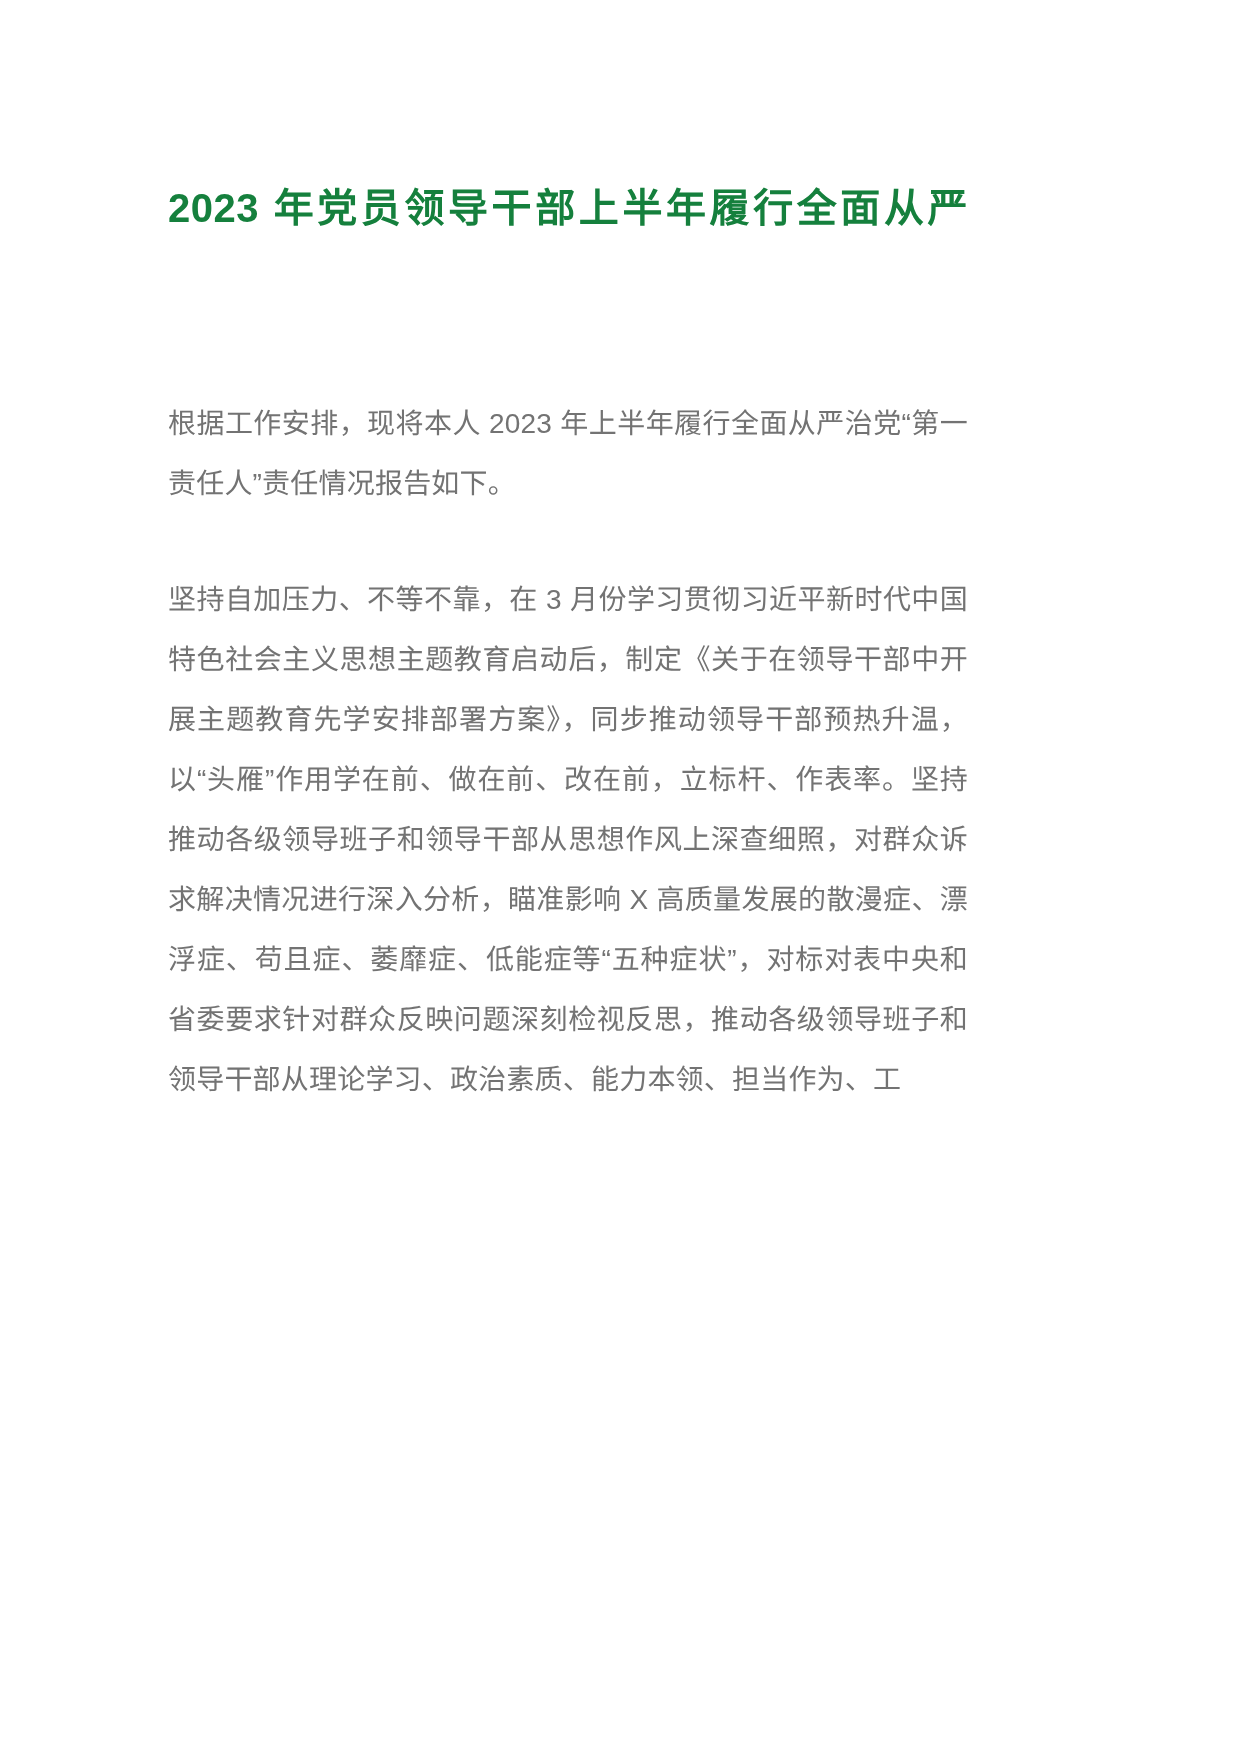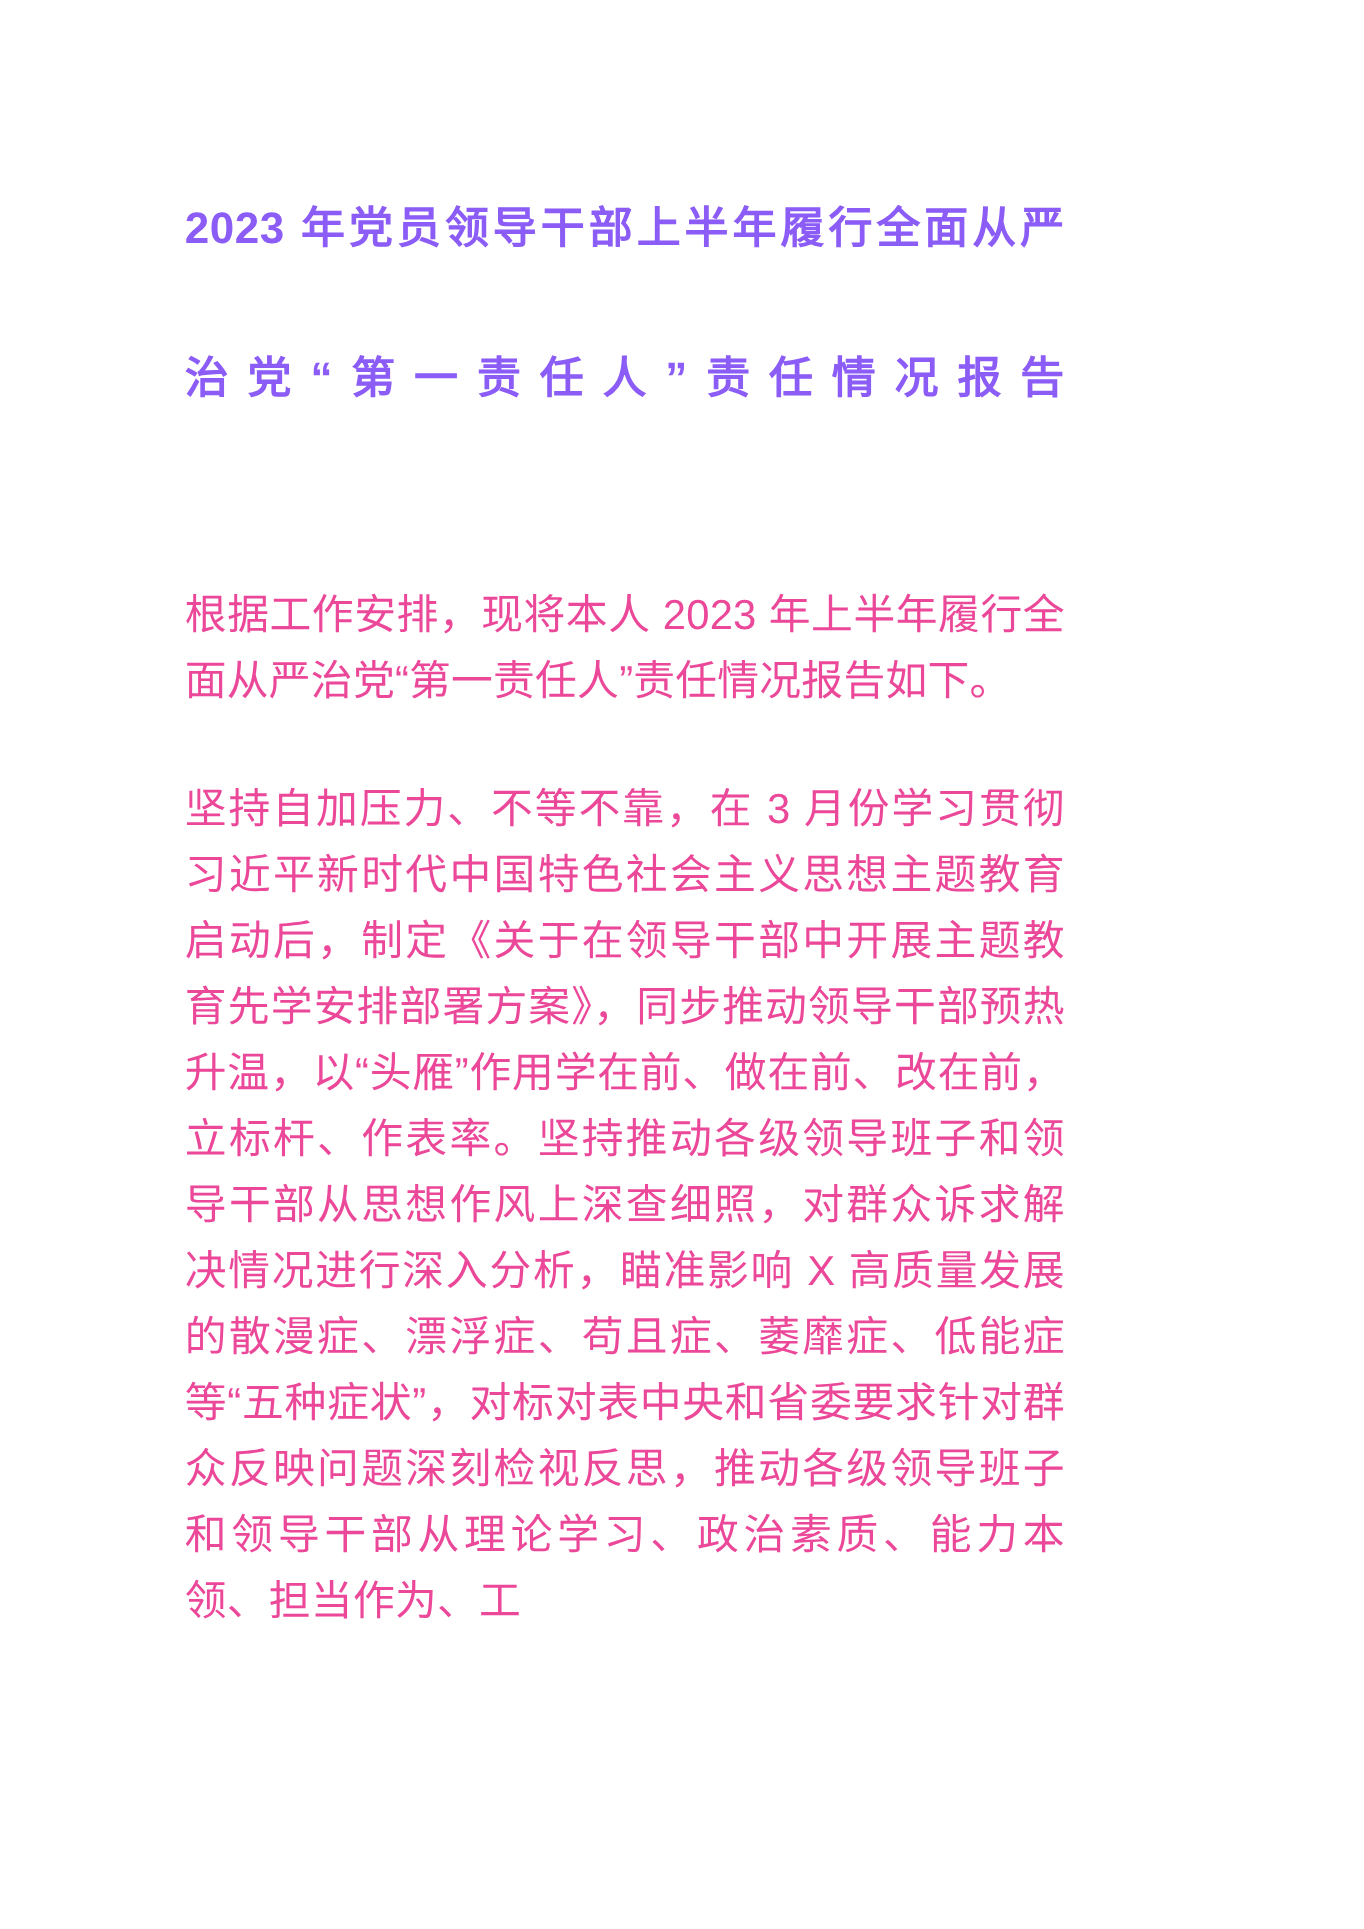"2023 年党员领导干部上半年履行全面从严" .doc-title { color: #8b5cf6 -> #15803d }
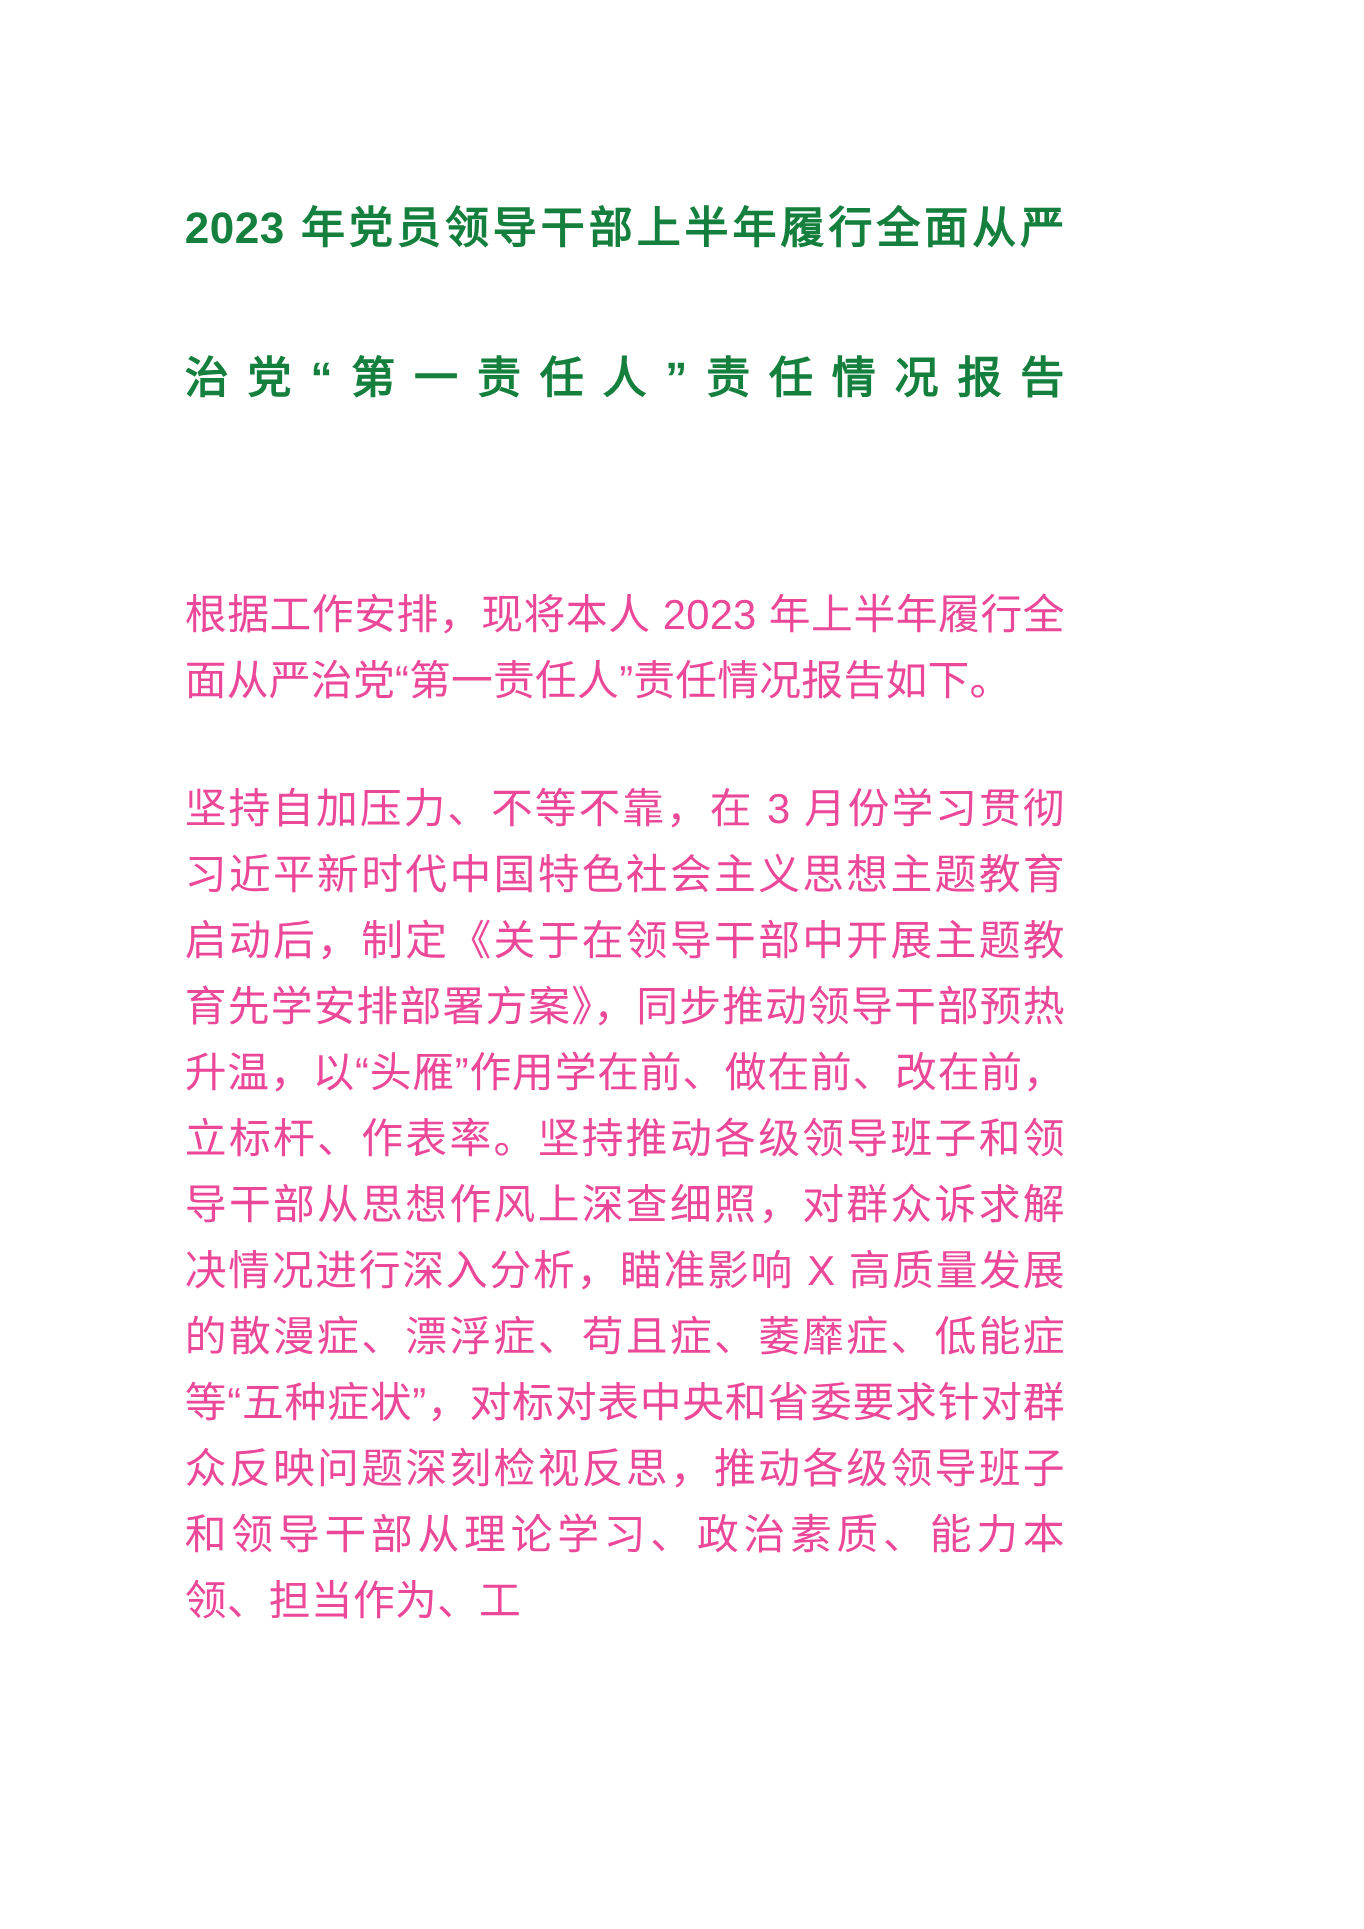"治党“第一责任人”责任情况报告" span.title-line { html: <span>治党“第一责任人”责任情况报告</span> -> none }
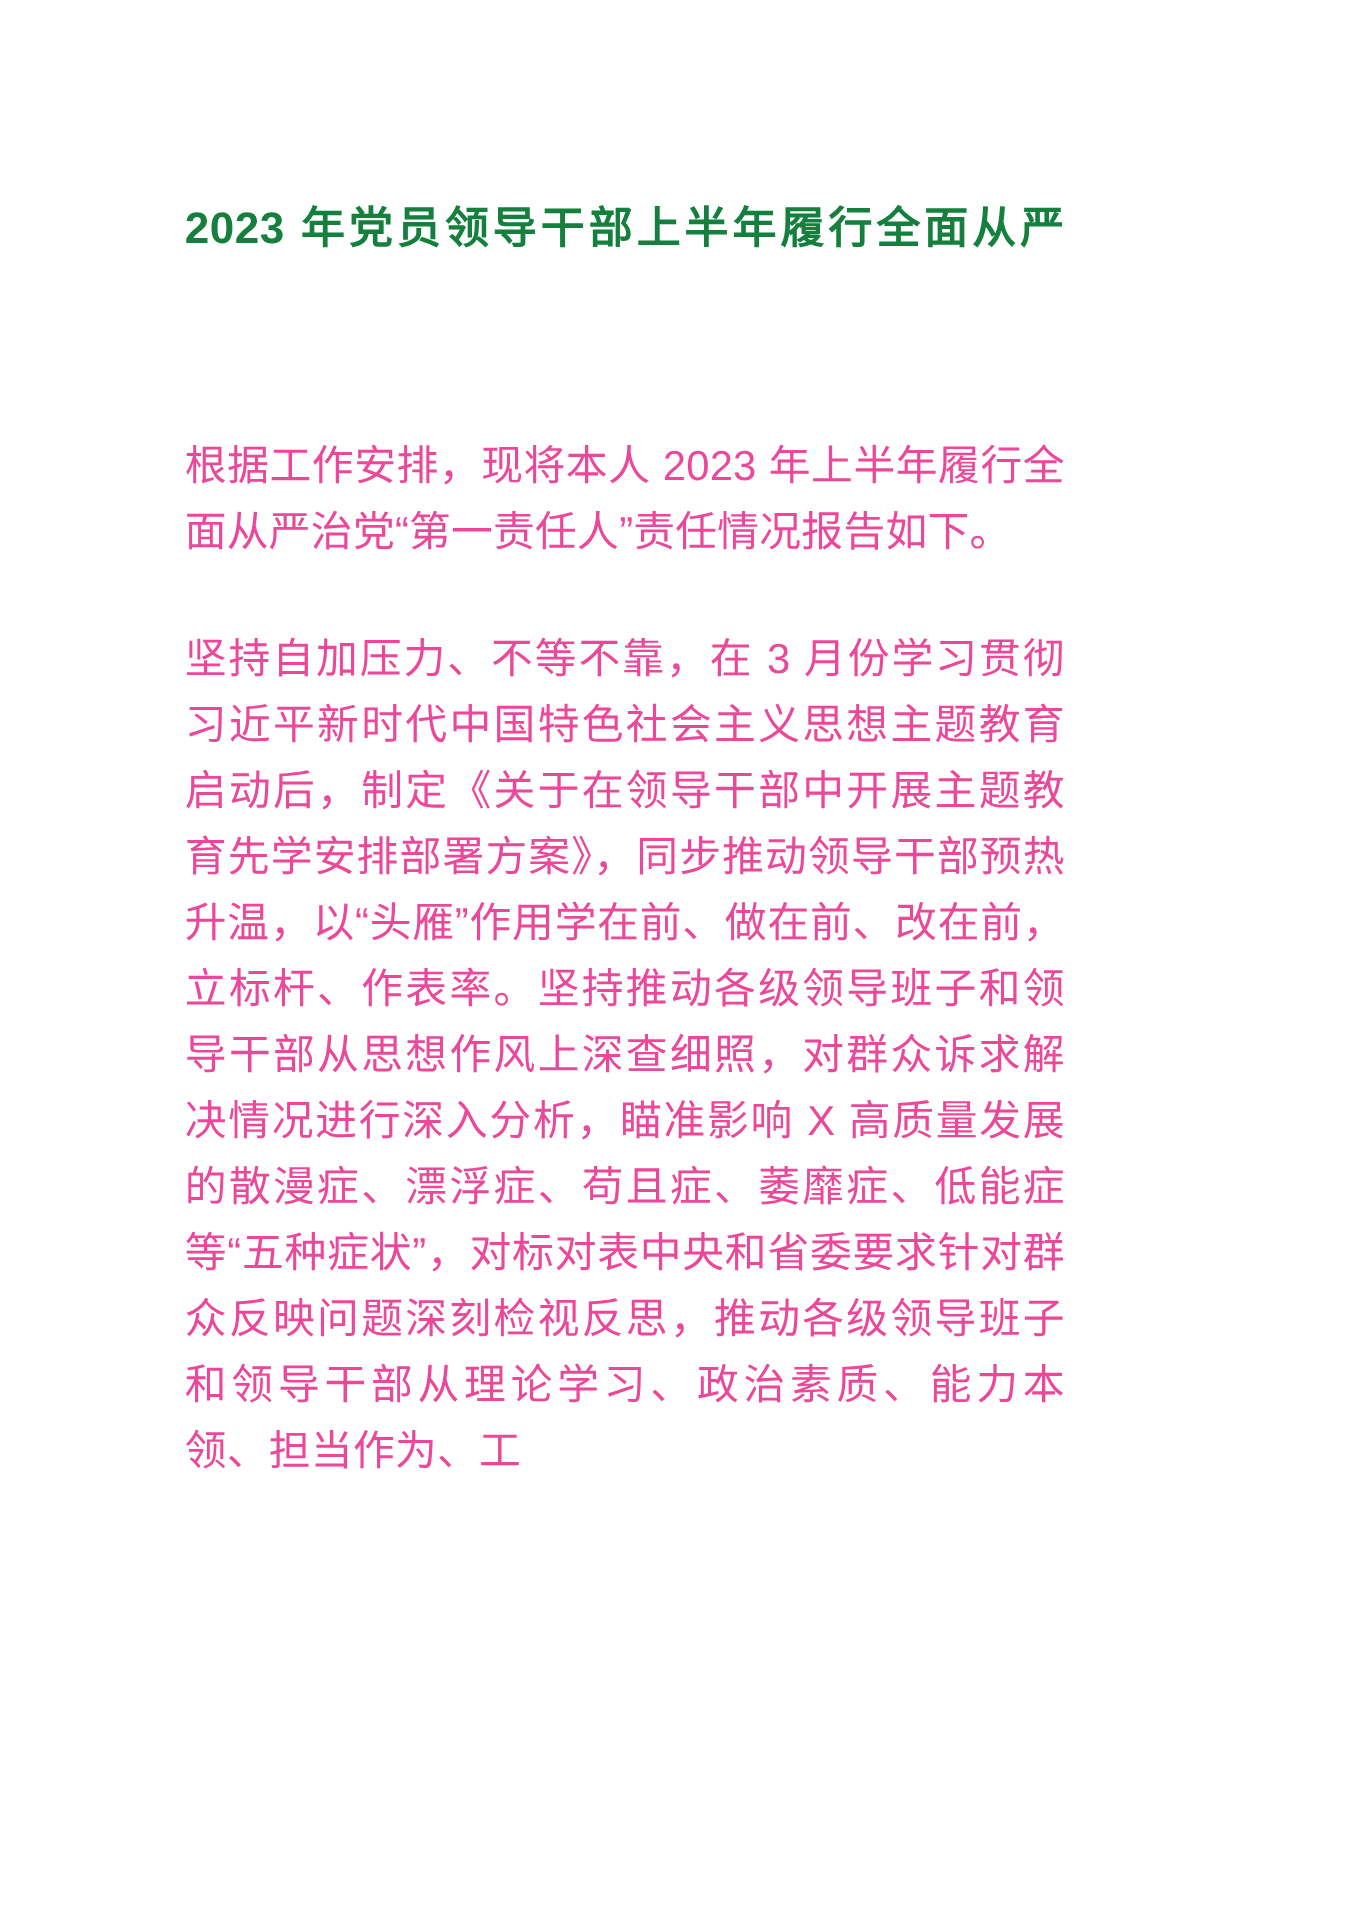"根据工作安排，现将本人 2023" .para { color: #ec4899 -> #737373; font-size: 38px -> 28px }
